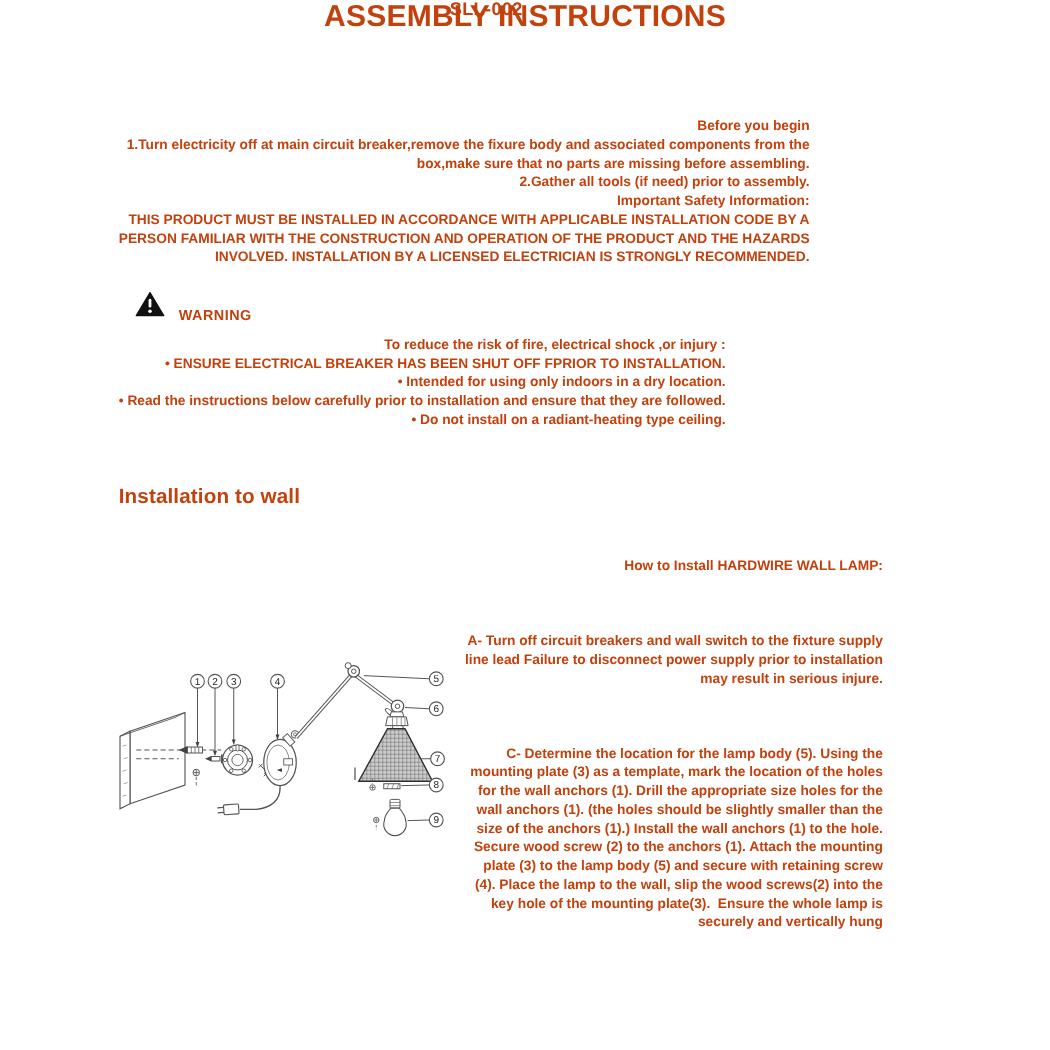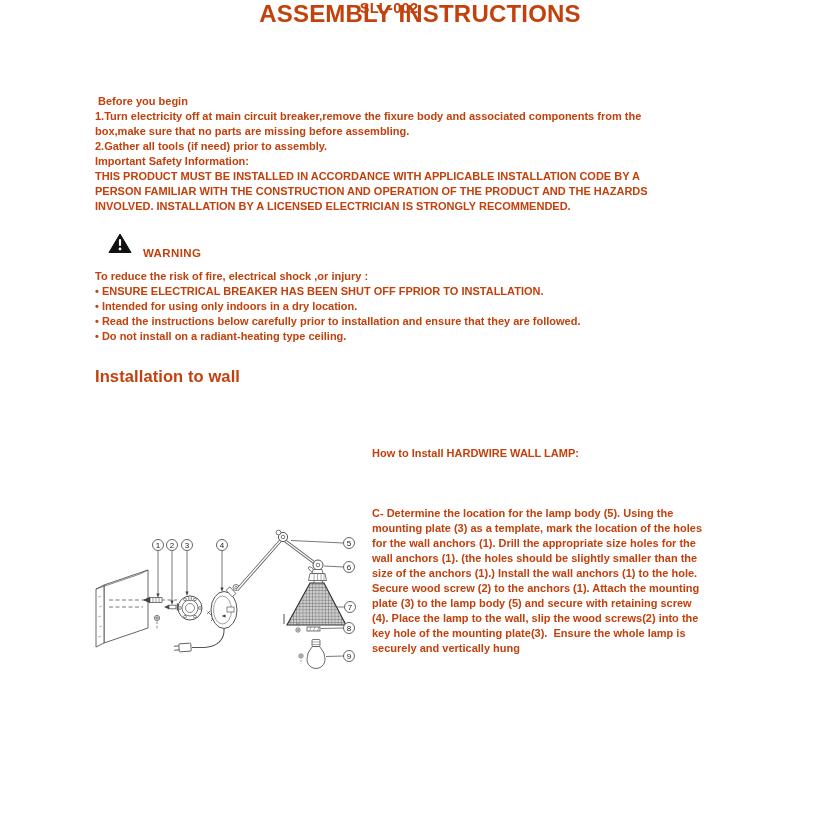"Before you begin" .abs { text-align: none -> right }
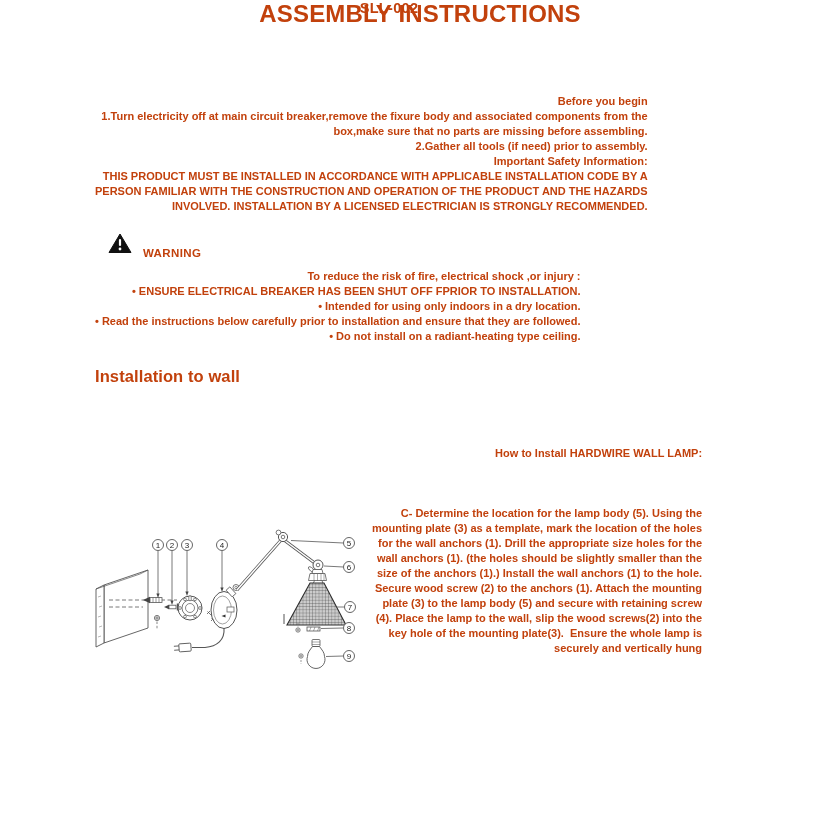"Installation to wall" div.abs { top: 367px -> 388px }
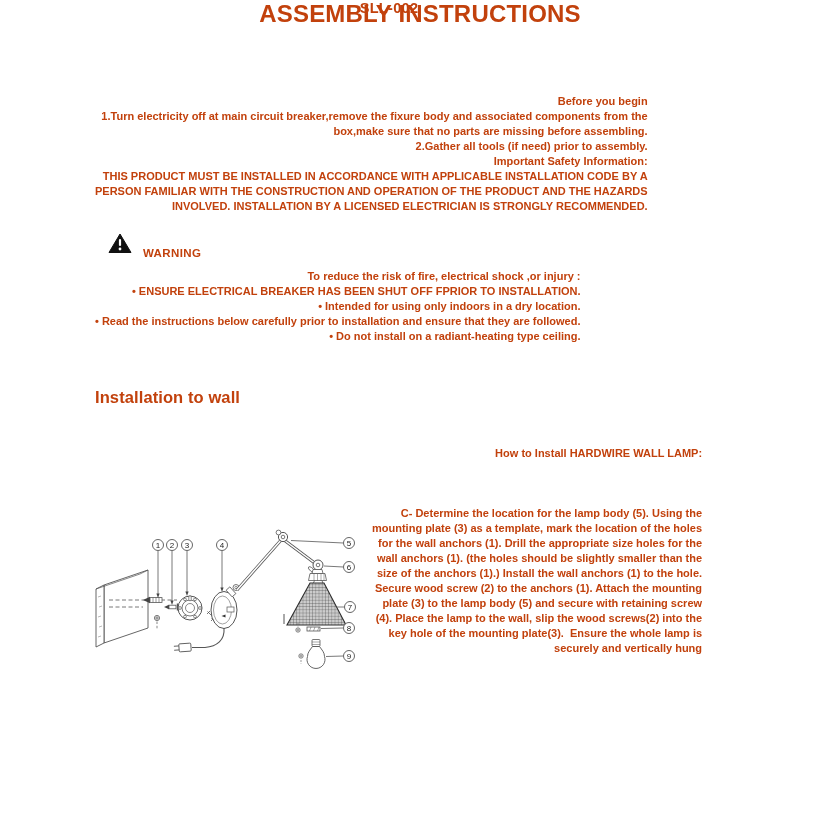"A- Turn off circuit breakers" div { html: none -> <div>A- Turn off circuit breakers and wall switch to the fixture supply line lead Failure to disconnect power supply prior to installation may result in serious injure.</div> }
